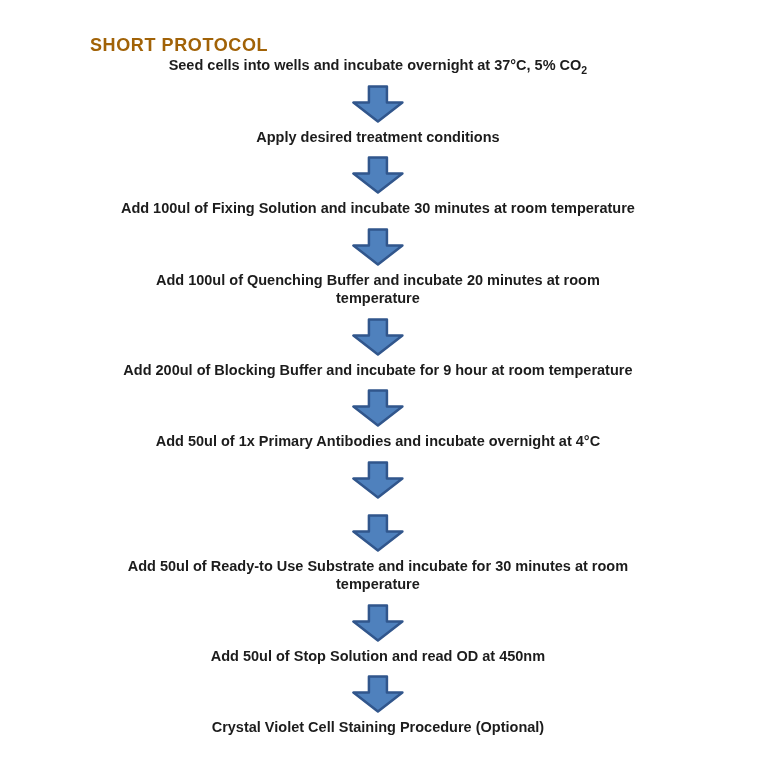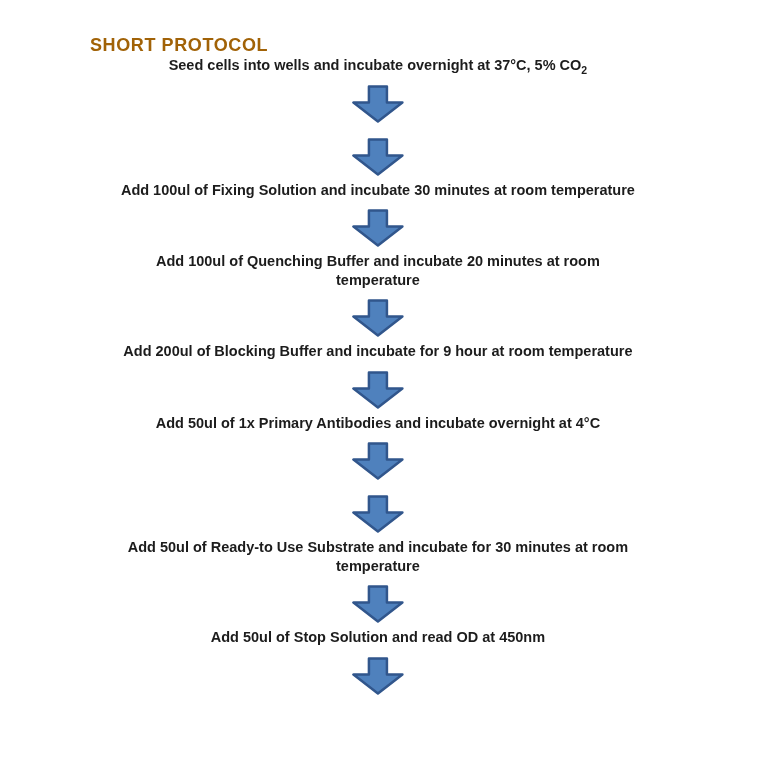"Apply desired treatment conditions" div.step { html: none -> <div><span>Apply desired treatment conditions</span></div> }
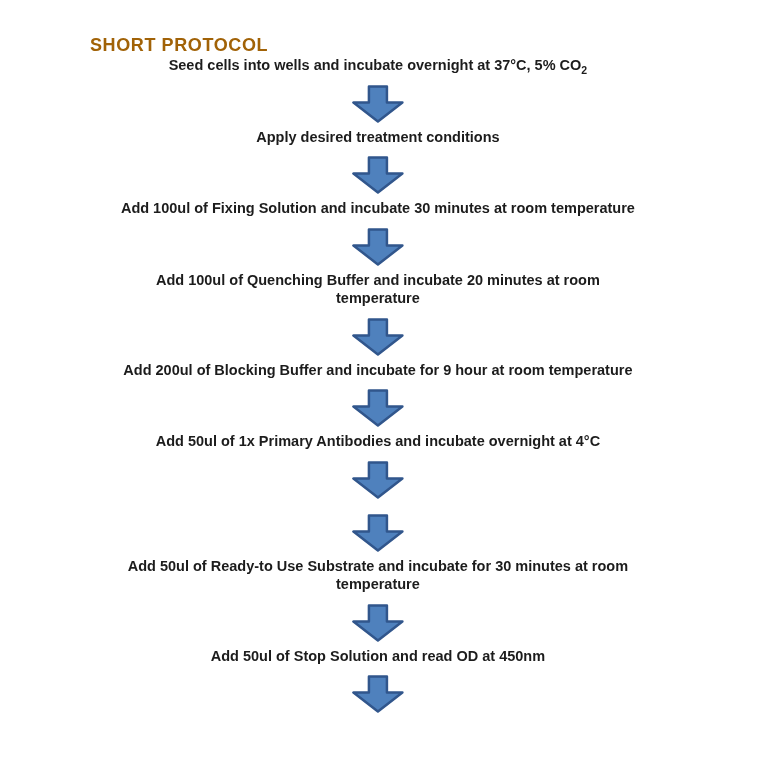"Crystal Violet Cell Staining Procedure" div.step { html: none -> <div><span>Crystal Violet Cell Staining Procedure (Optional)</span></div> }
